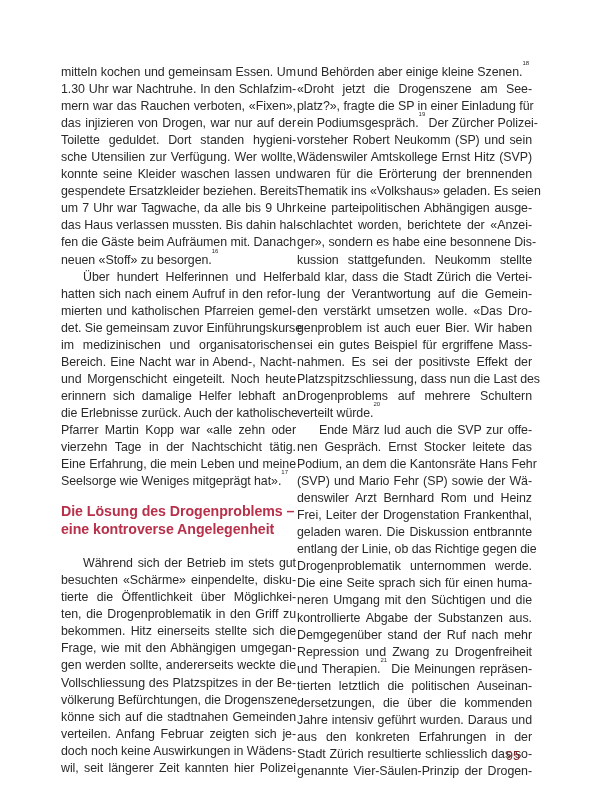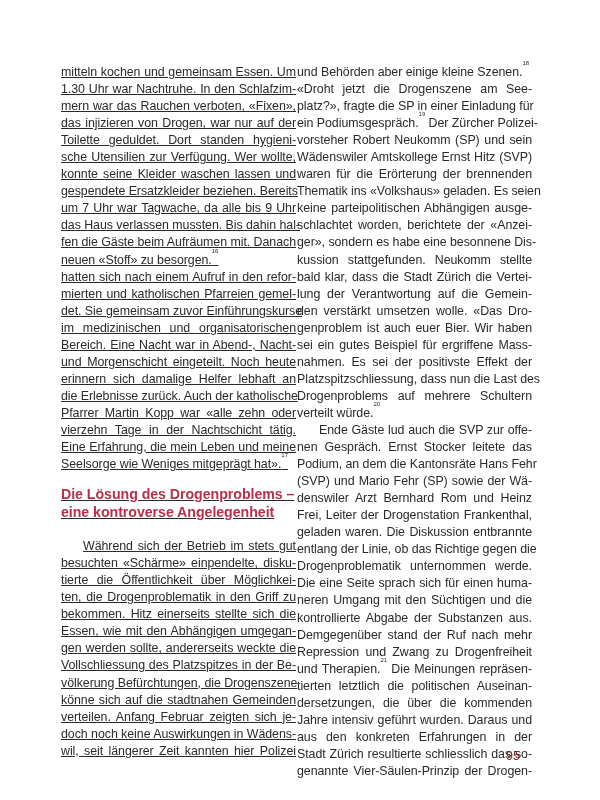"mitteln kochen und gemeinsam Essen." .col-left { text-decoration: underline -> none }
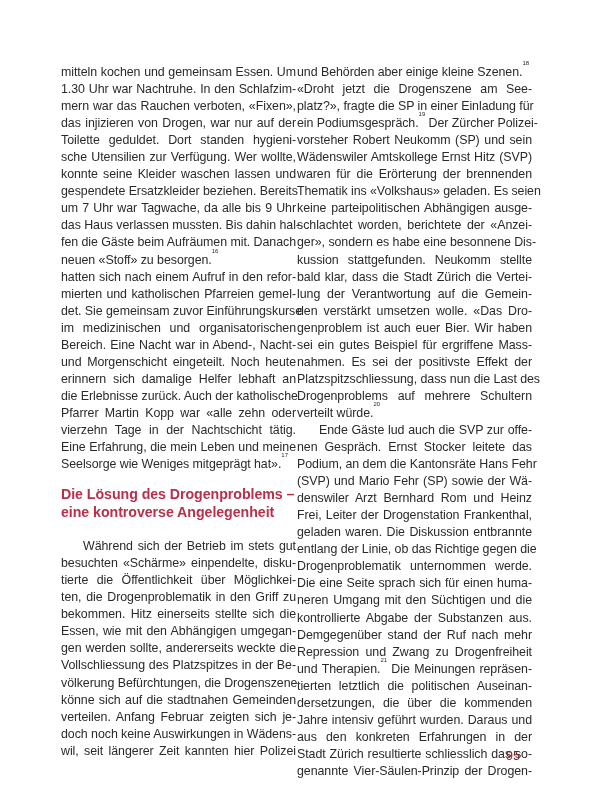"Über hundert Helferinnen und Helfer" span.line { html: none -> <span>Über hundert Helferinnen und Helfer</span> }
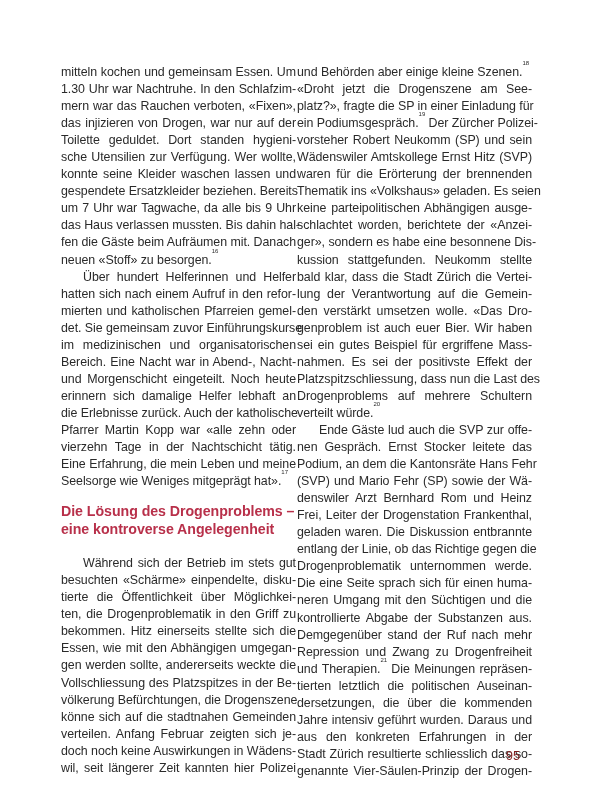"Ende Gäste lud auch die" span.line { text: Gäste -> März }
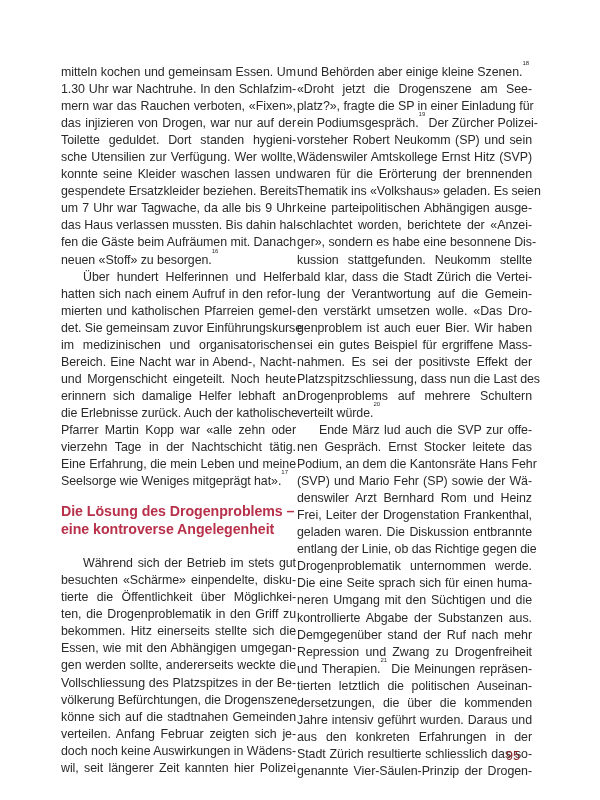"Essen, wie mit den Abhängigen" span.line { text: Essen -> Frage }
